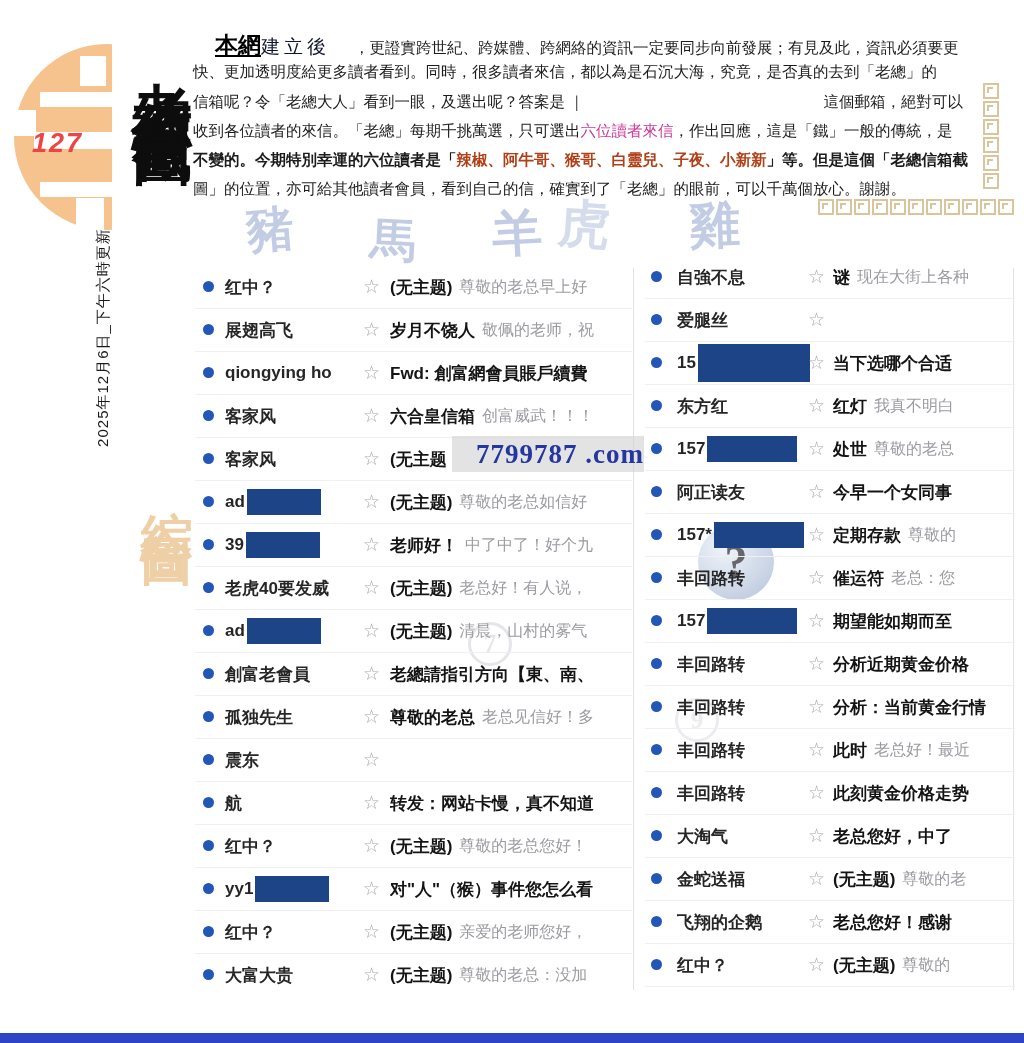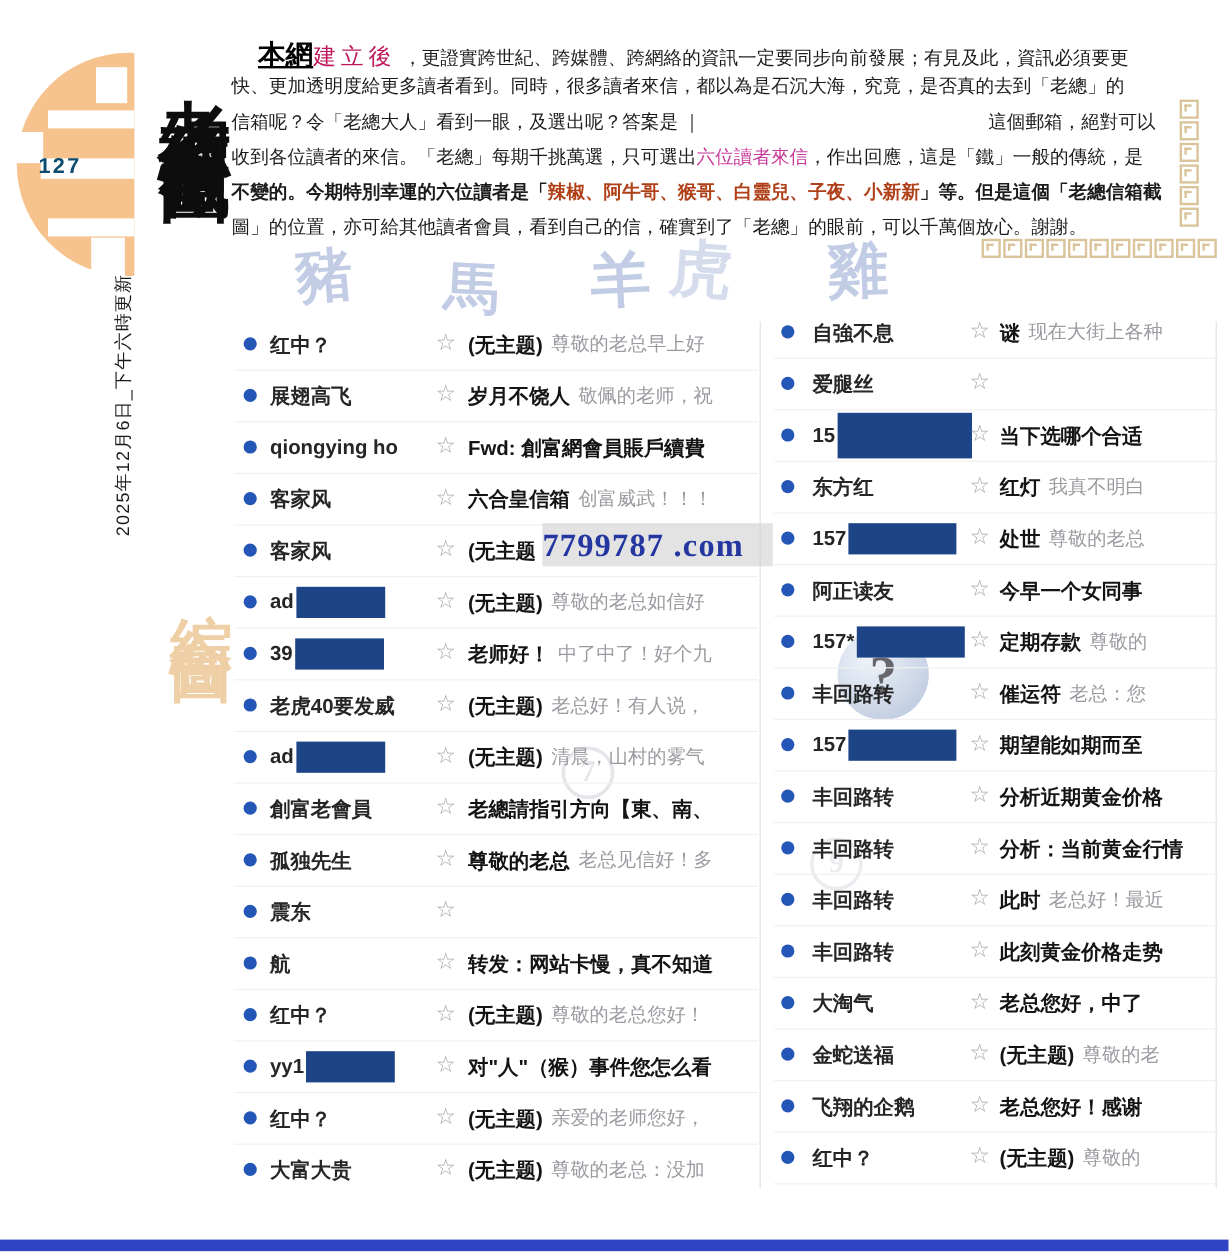"建立後" .lead-l { color: #be185d -> #0f172a; margin-right: 6px -> 24px }
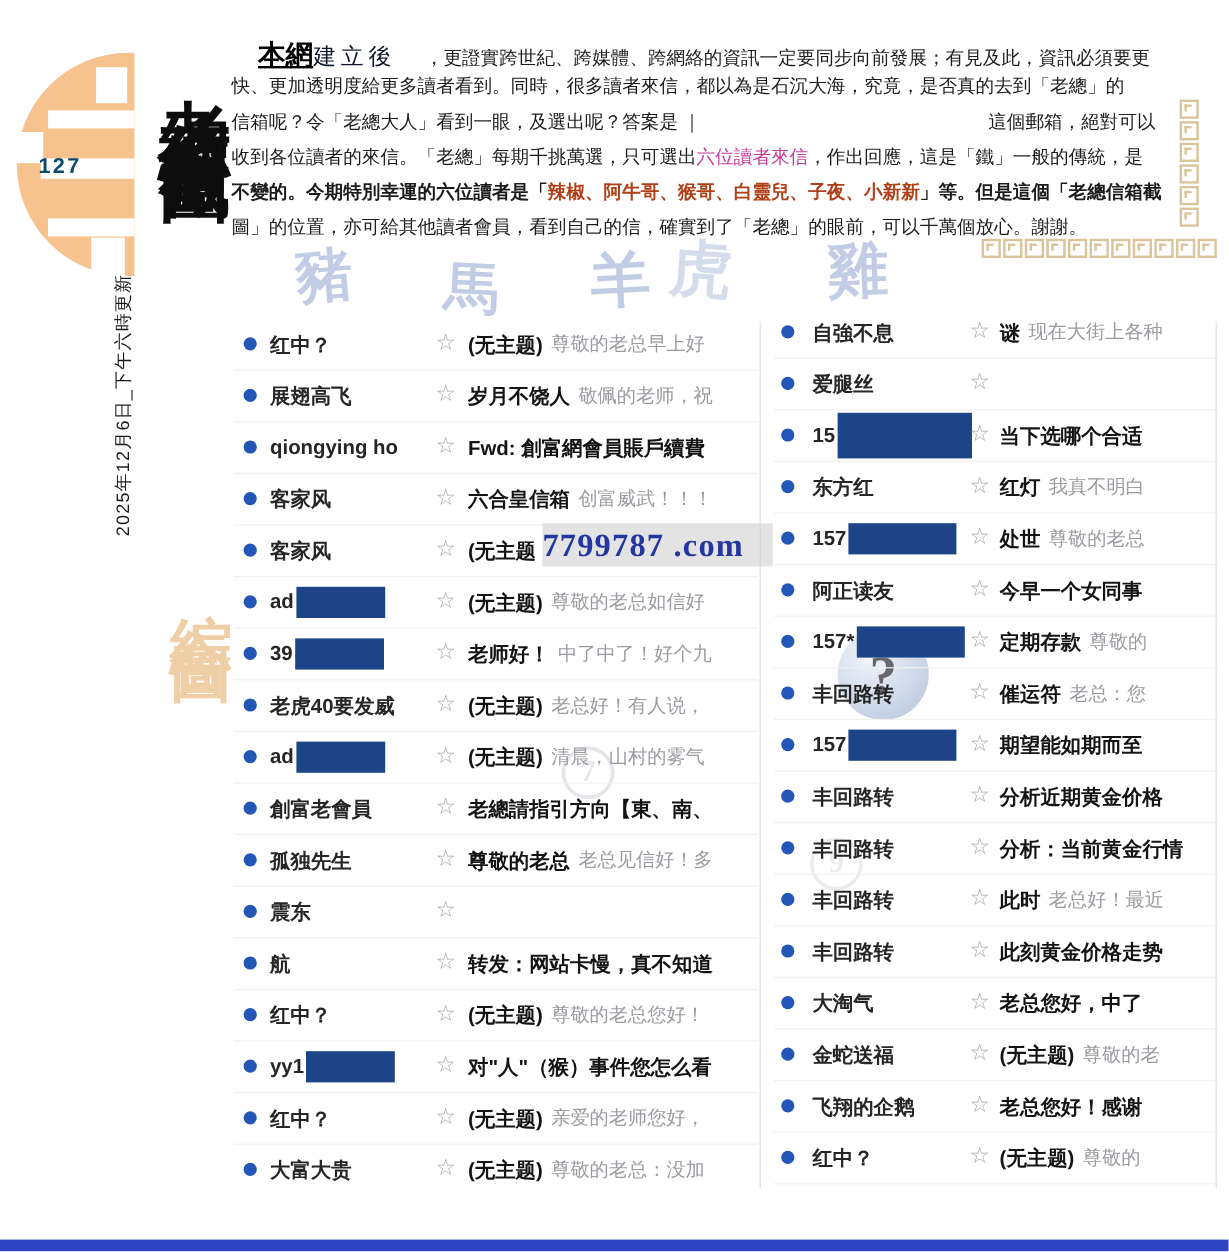"127" #logo .num { color: #0c4a6e -> #ef4444; font-size: 18px -> 27px; font-style: none -> italic }
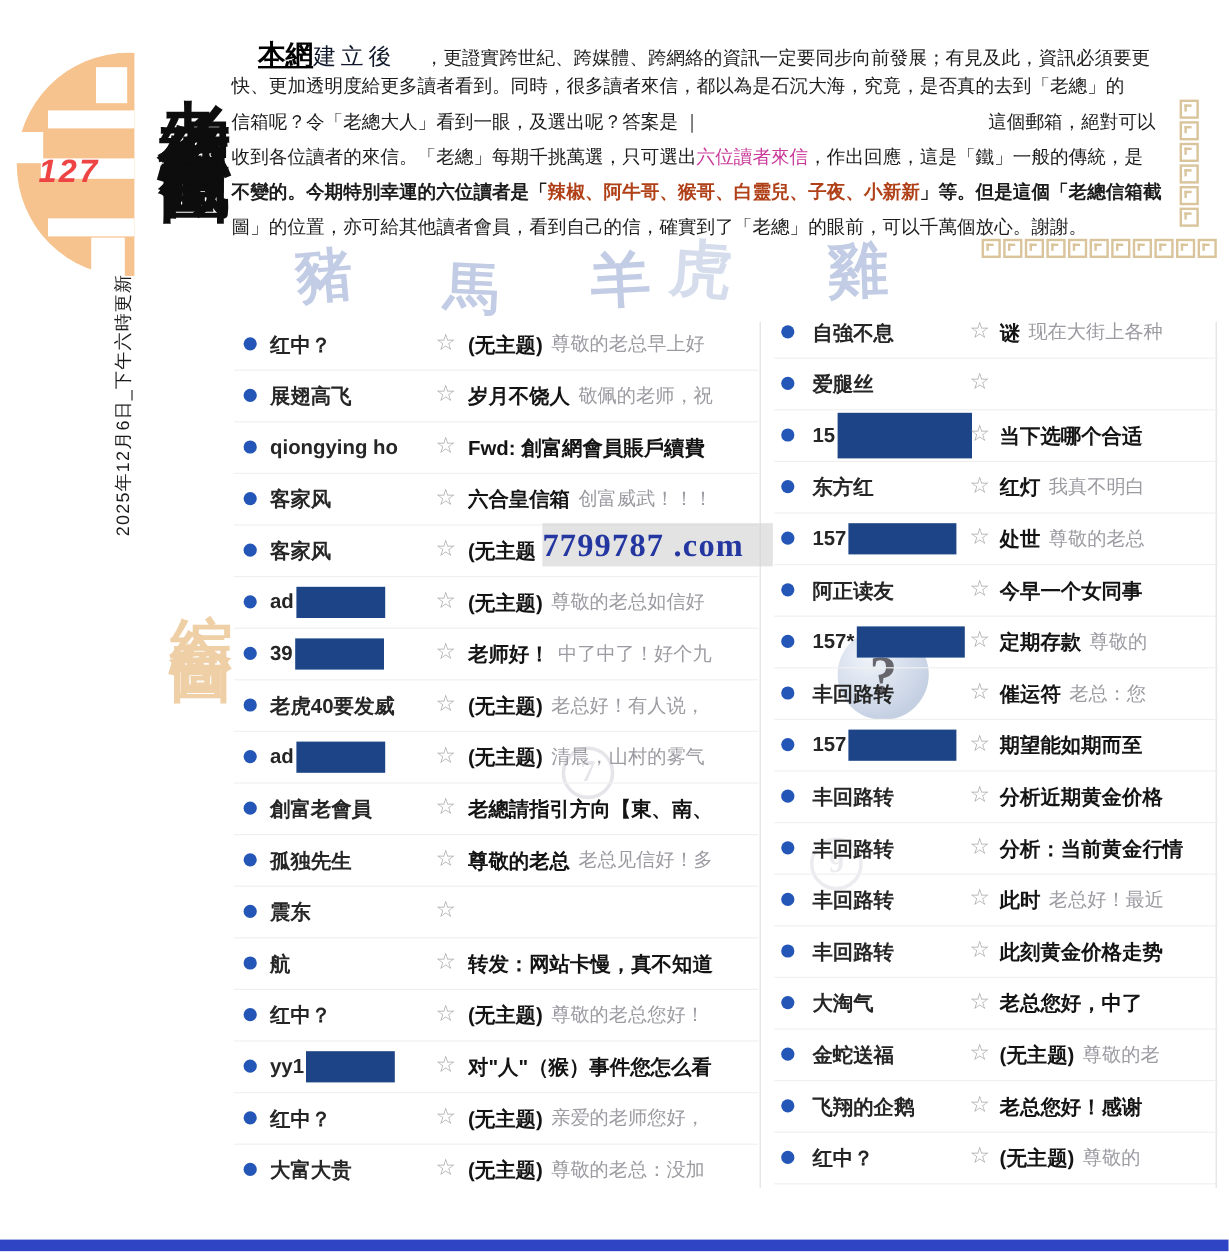"7799787 .com" #domain-wm { justify-content: flex-start -> flex-end }
